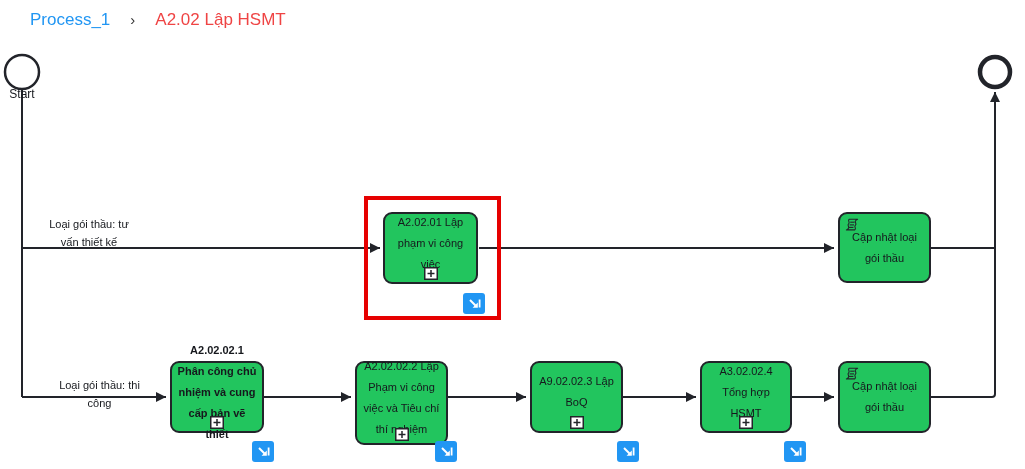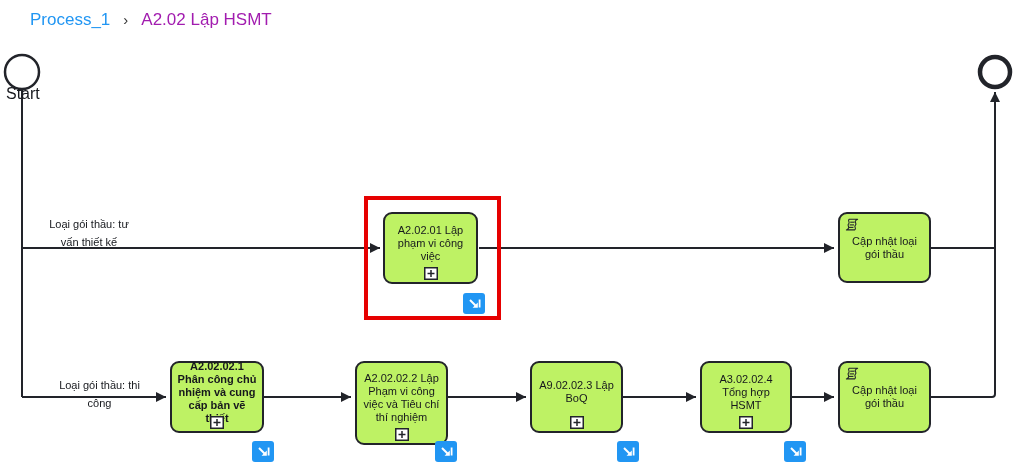"Process_1" .breadcrumb { gap: 13px -> 20px }
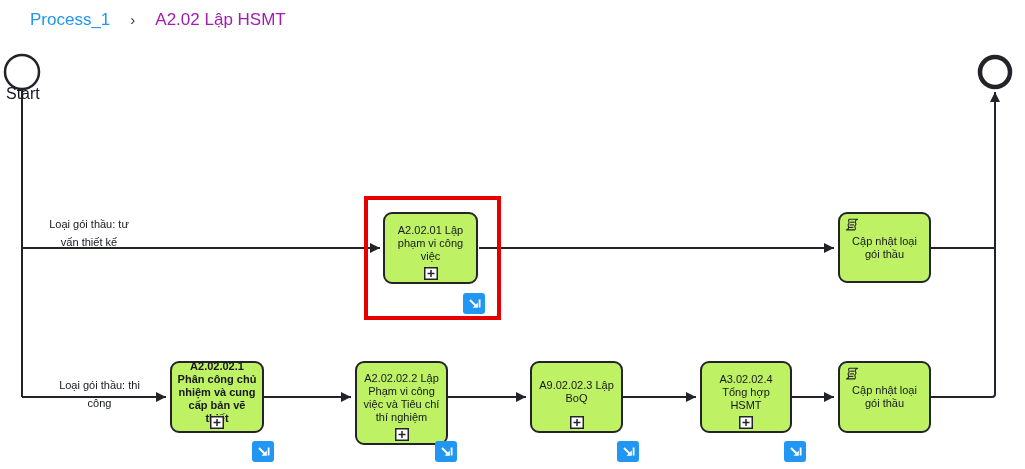"A2.02 Lập HSMT" .crumb-current { color: #a21caf -> #ef4444 }
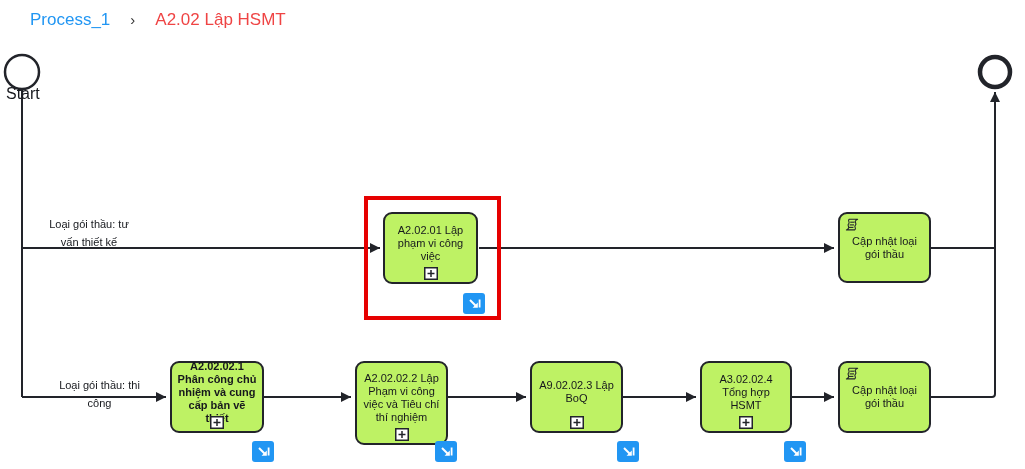"Start" .event-label { font-size: 16px -> 12px }
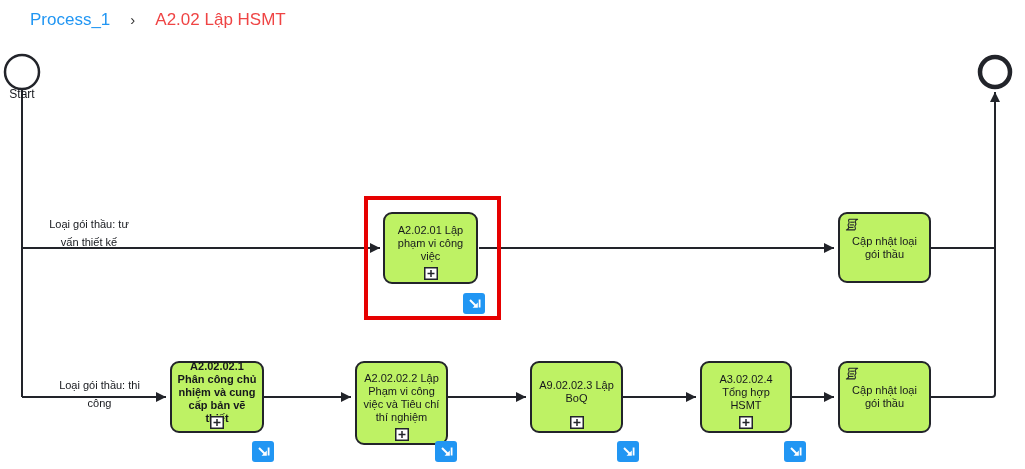"A2.02.01 Lập phạm vi công" .task { background: #bef264 -> #22c55e; line-height: 13px -> 21px }
